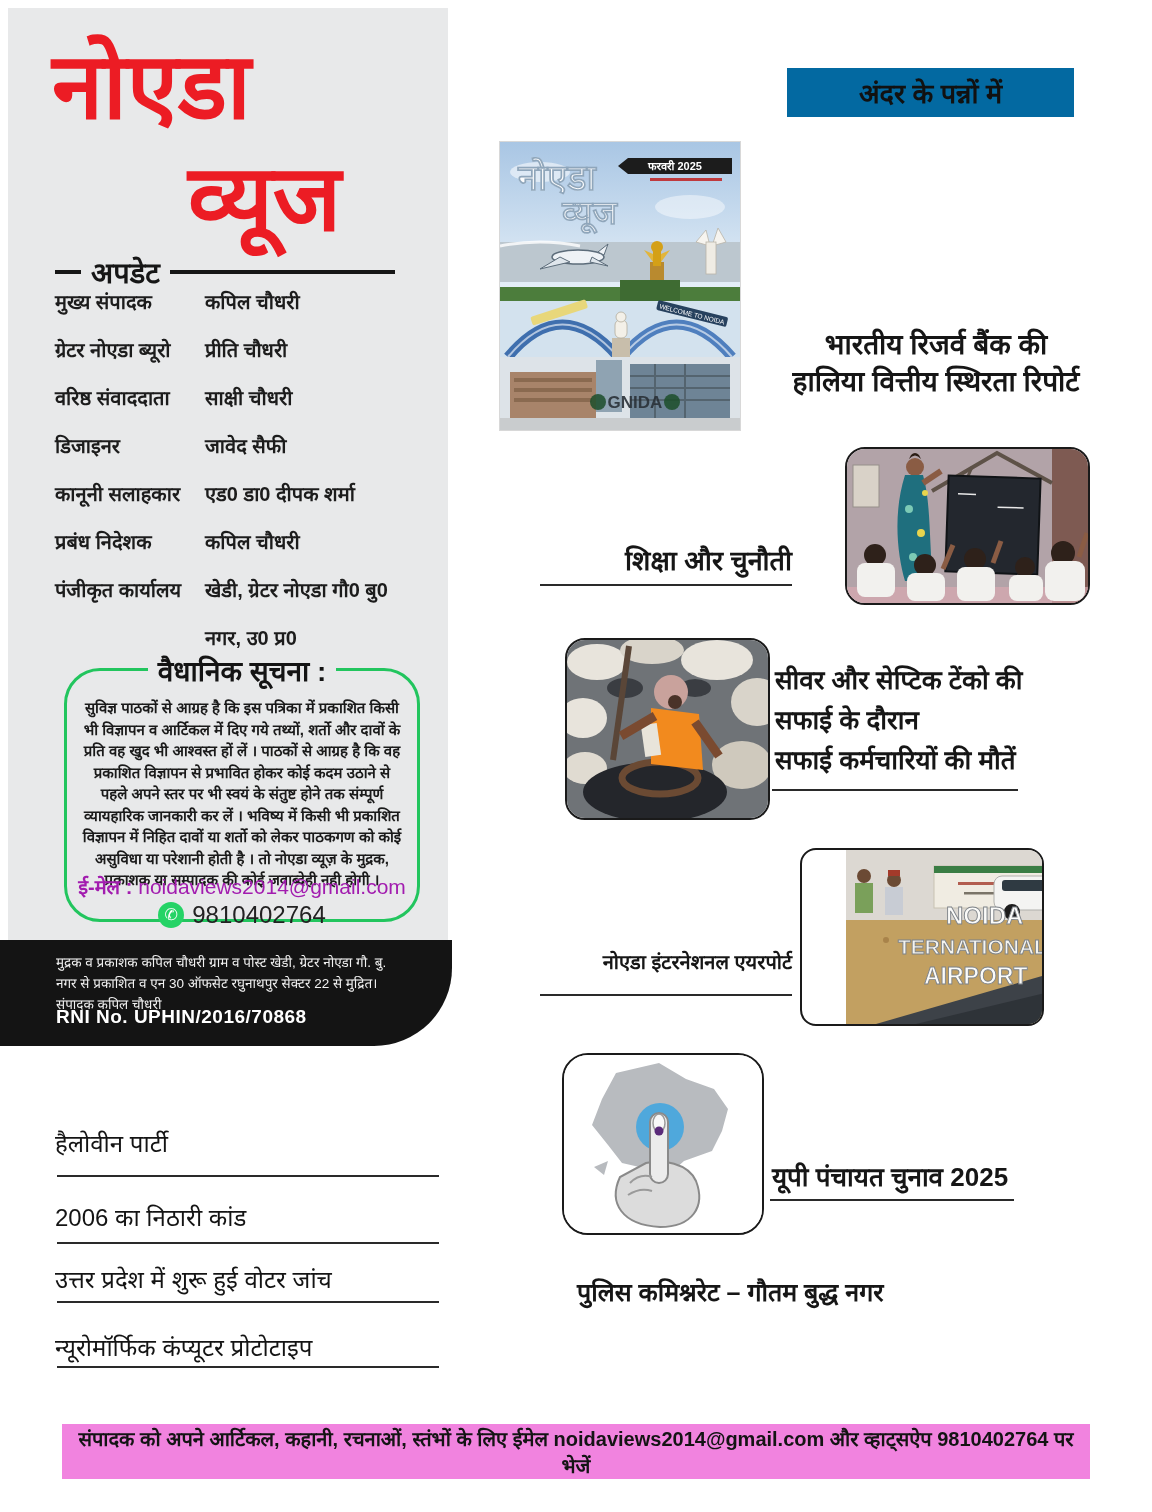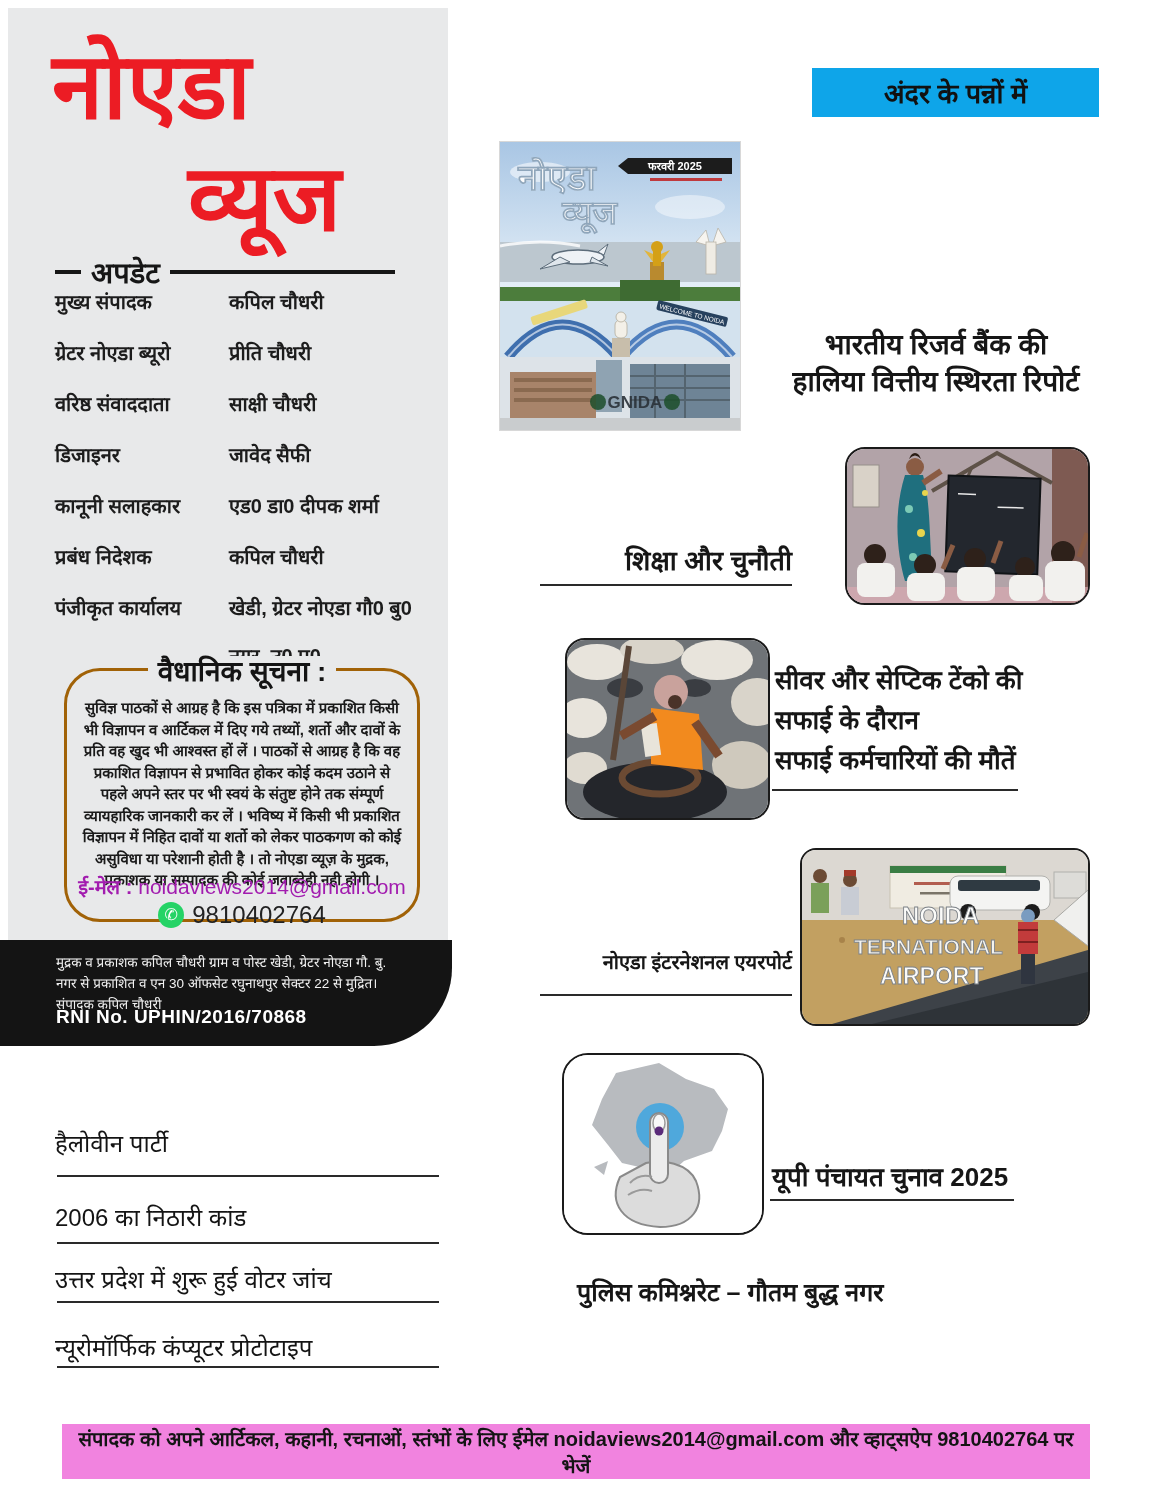"अंदर के पन्नों में" .yellow-banner { background: #0ea5e9 -> #0369a1; left: 812px -> 787px }
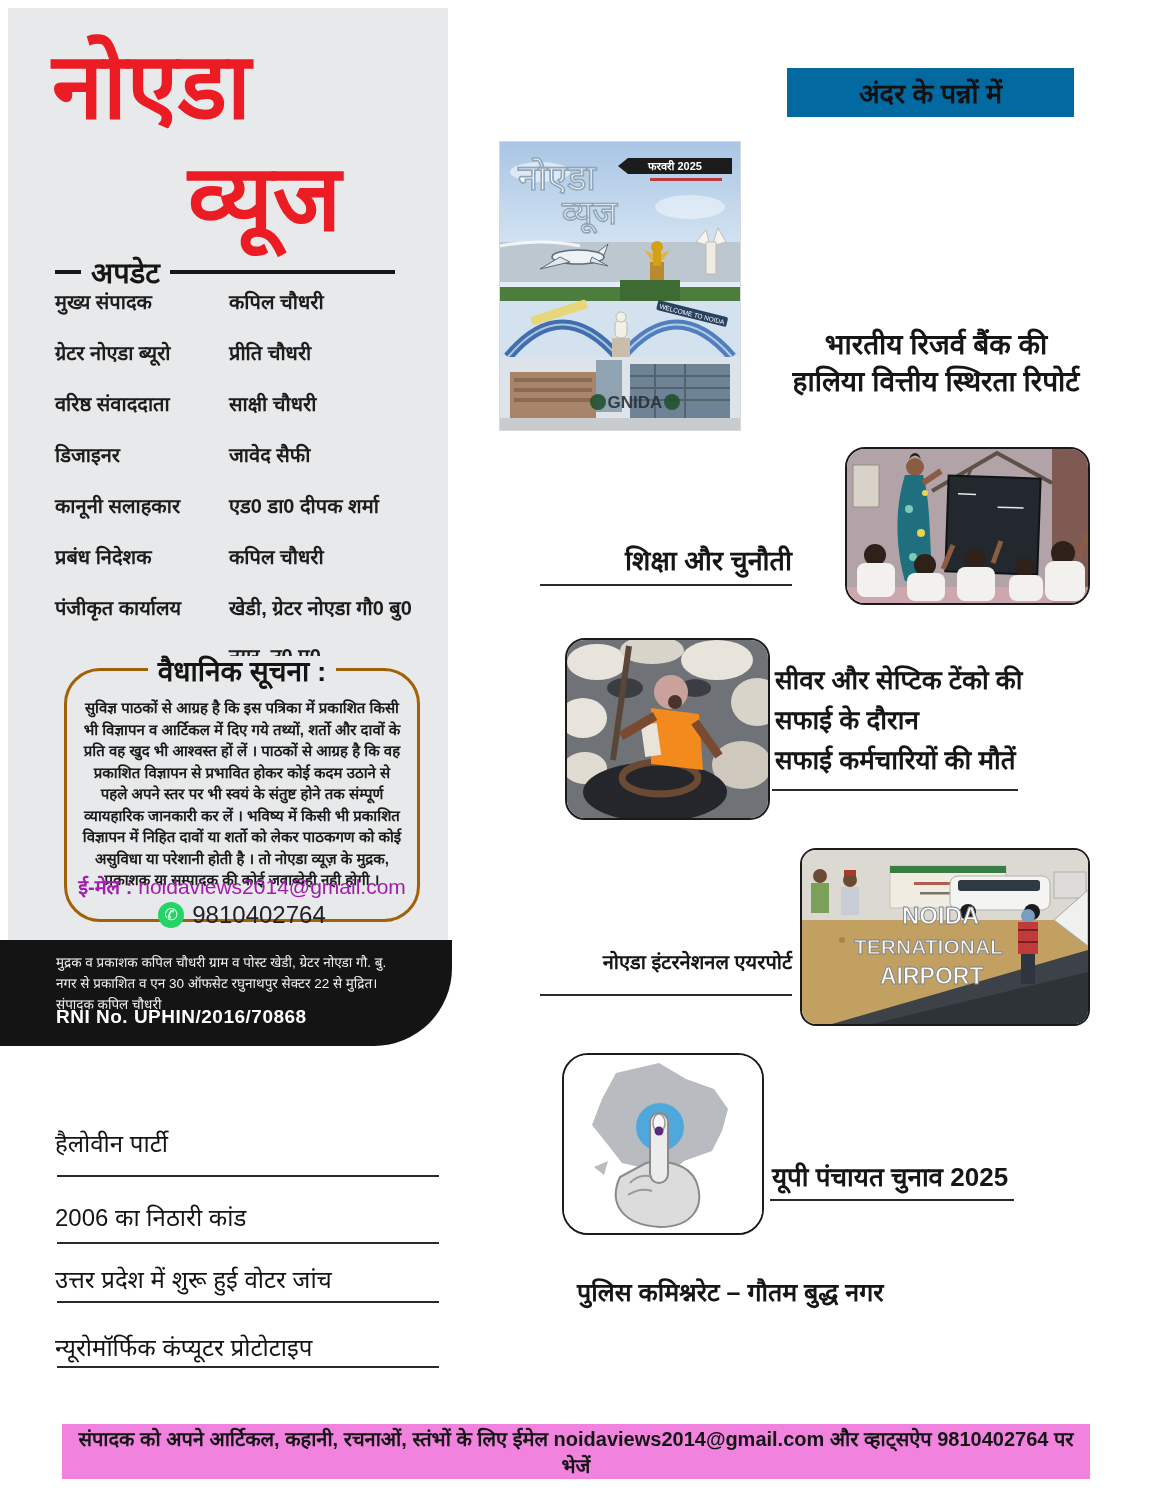"मुख्य संपादक" .staff { gap: 24px -> none }
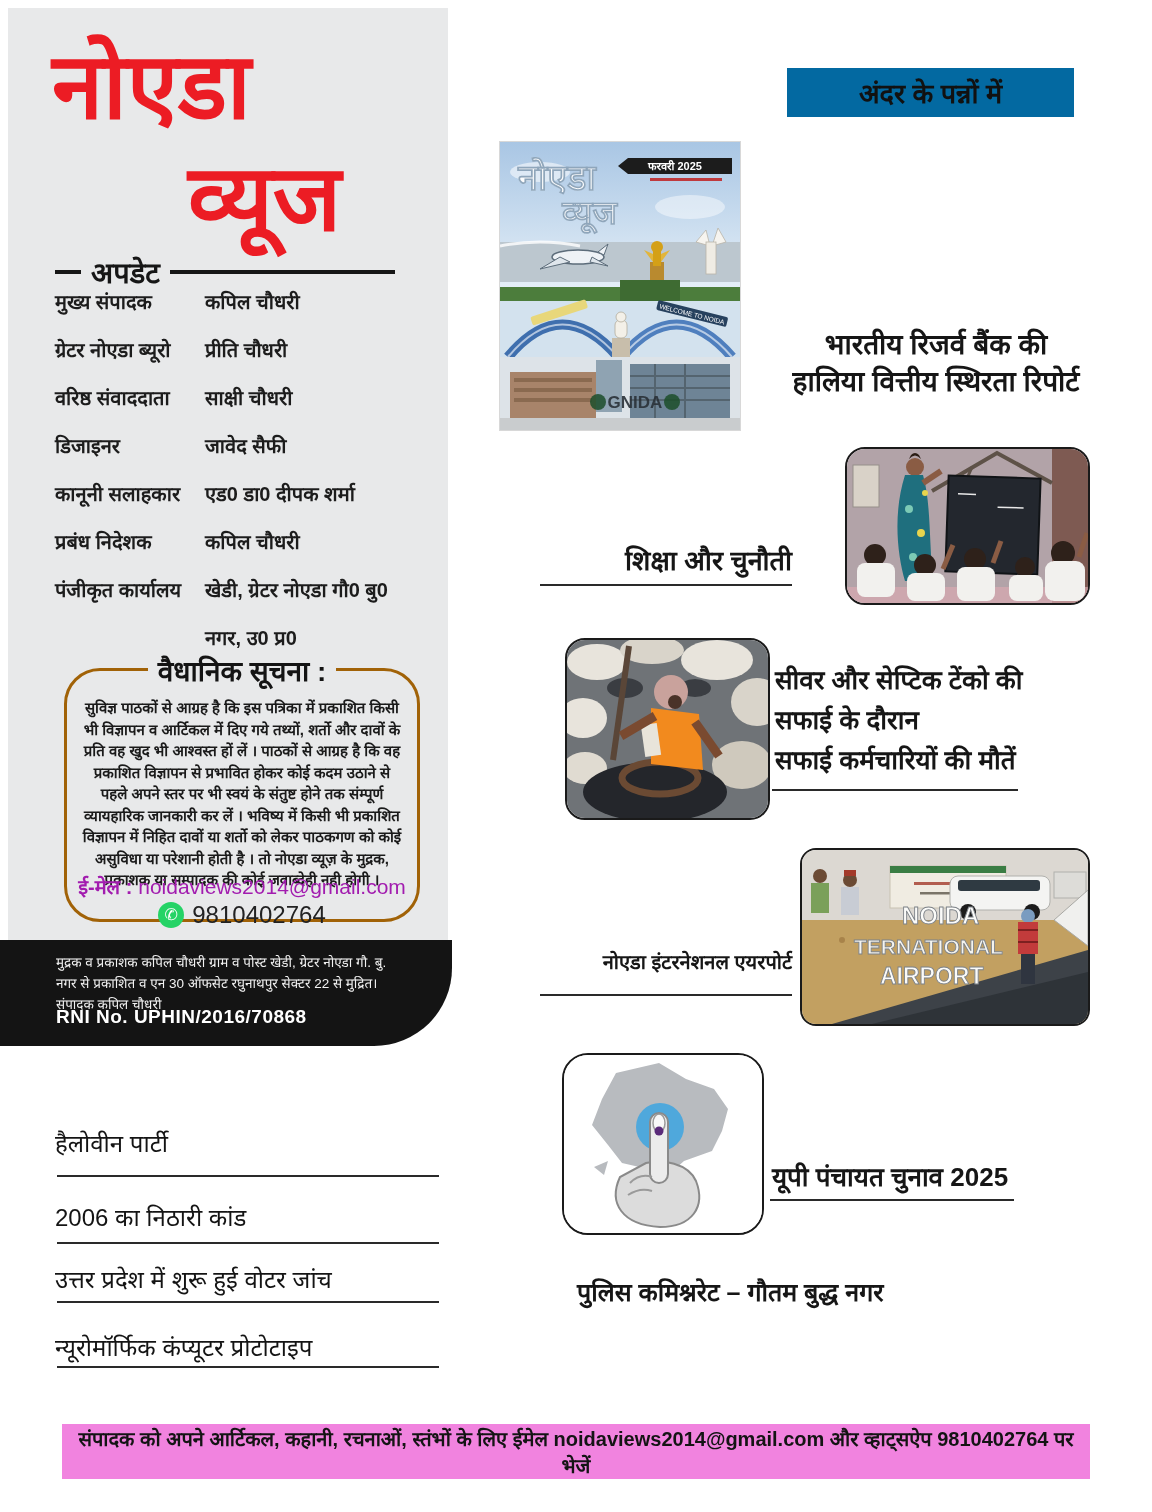"वैधानिक सूचना :" .legal-box { border: 3px solid #a16207 -> 3px solid #22c55e }
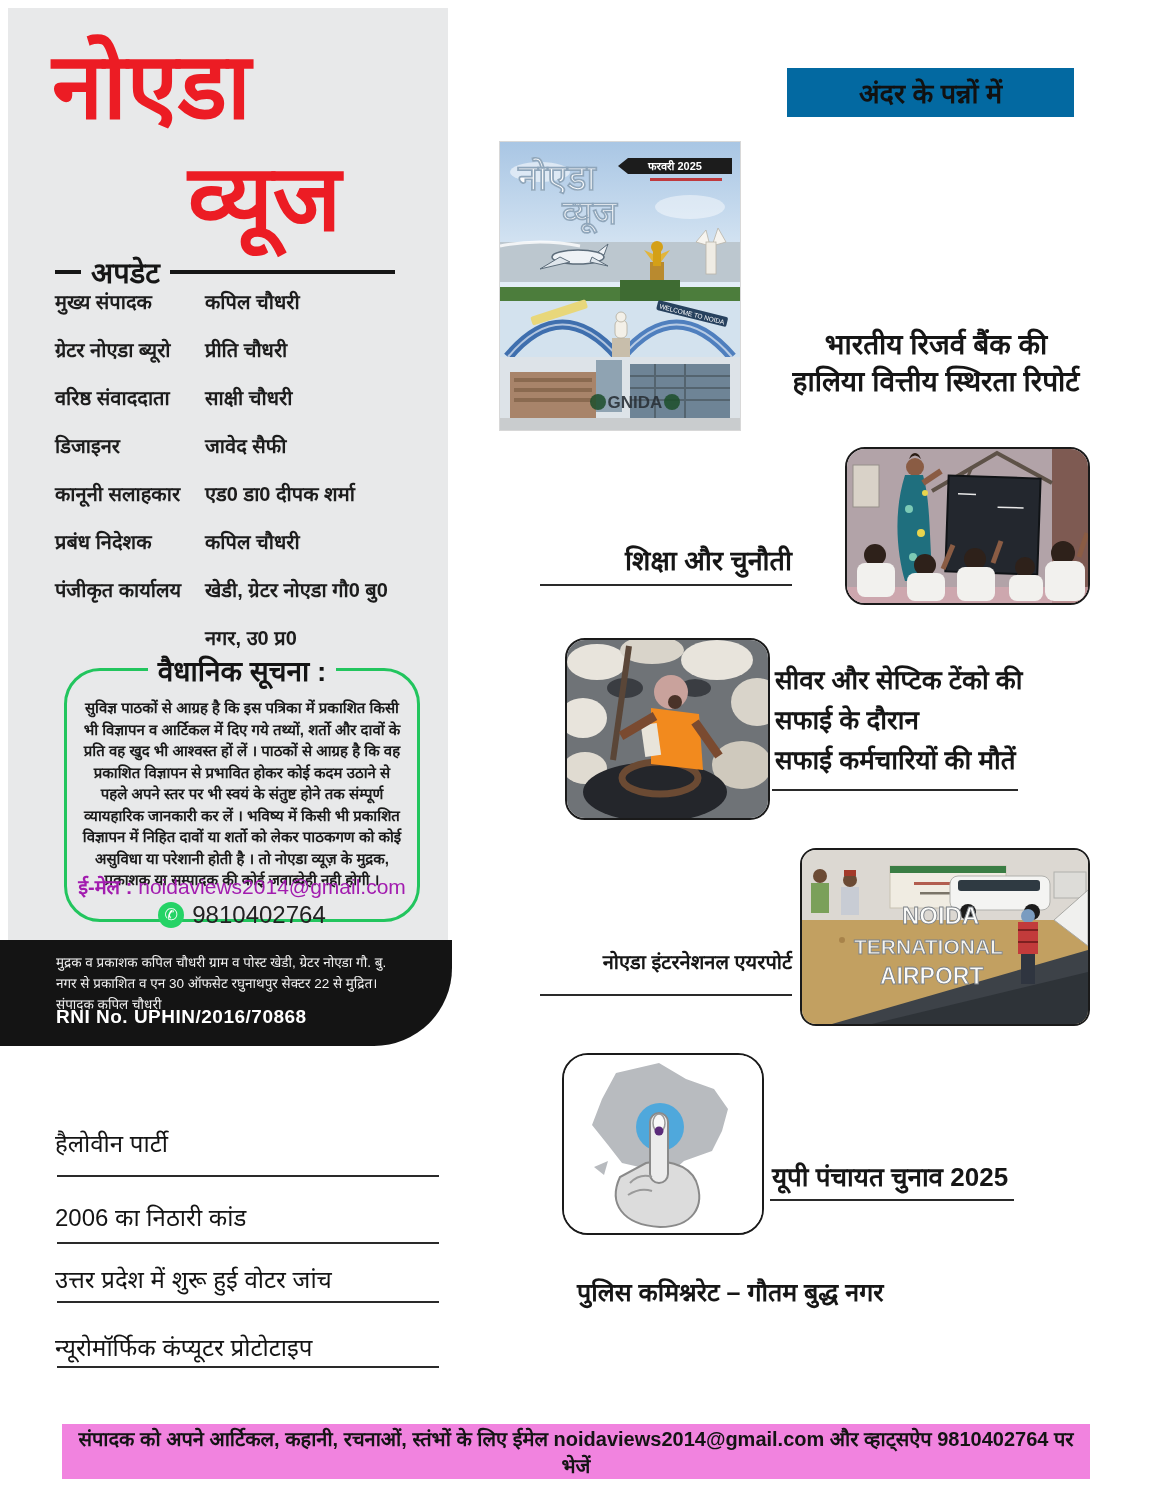"NOIDA" .photo-air { padding-left: none -> 44px; width: 290px -> 244px }
